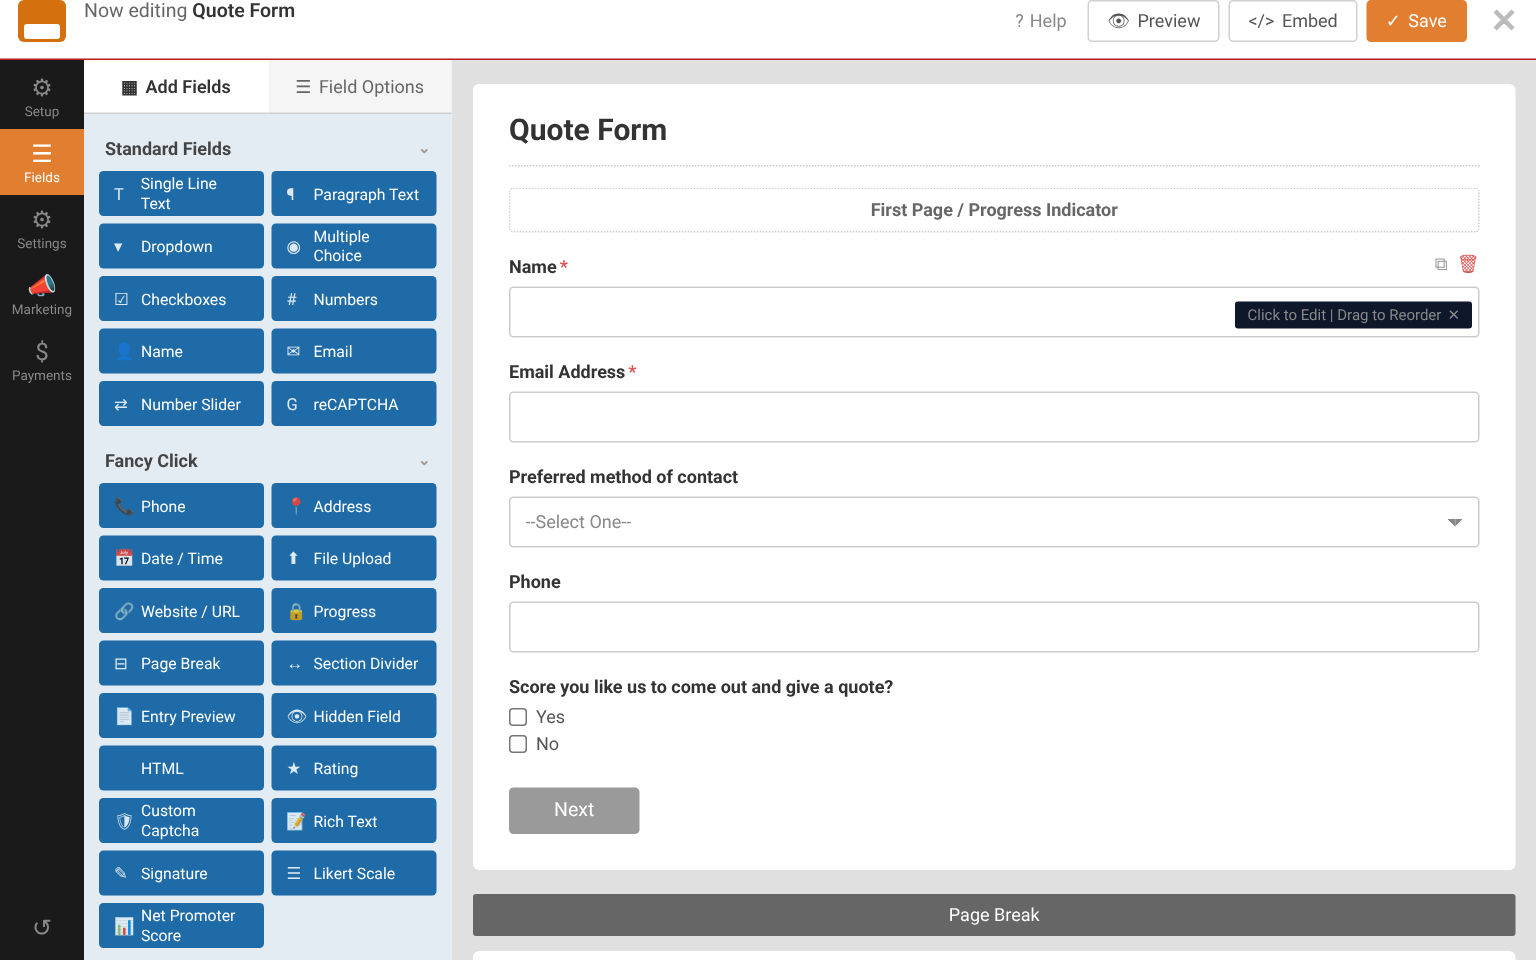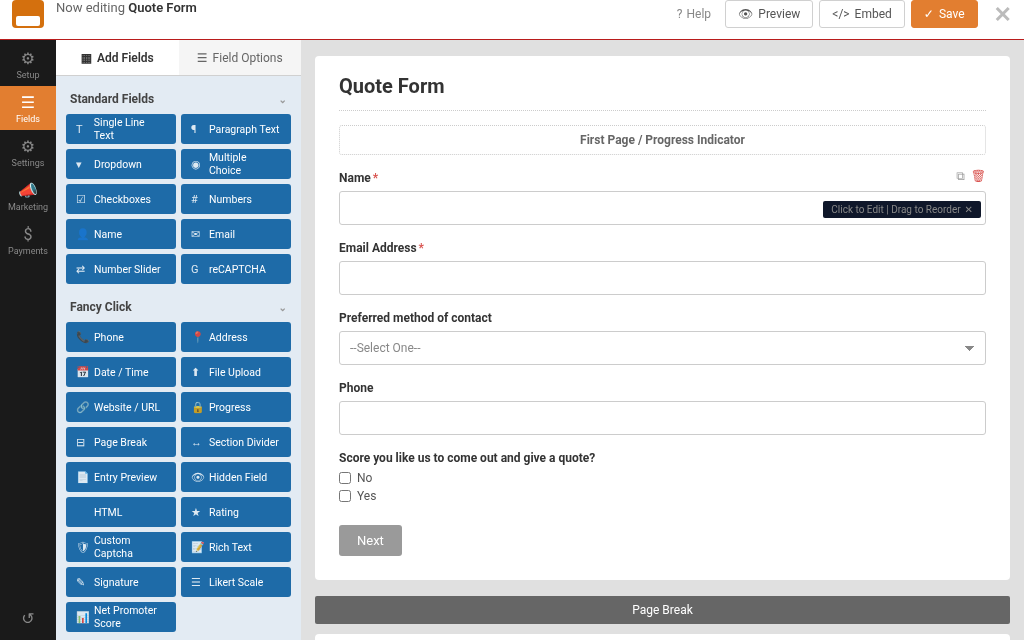"No" div.radio-row { order: before "Yes" -> after "Yes" }
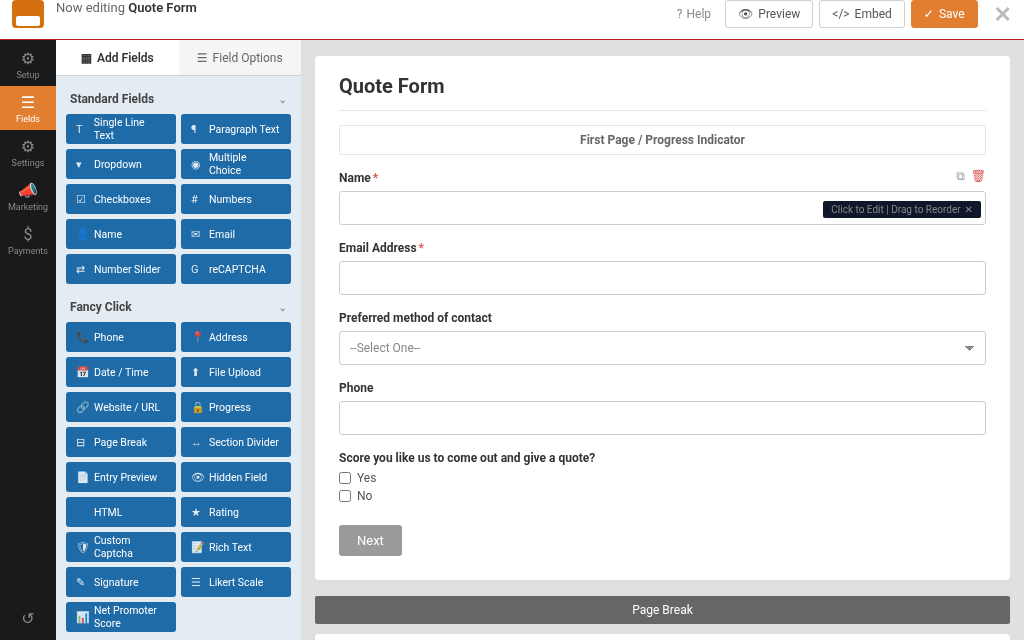"Next" .next-btn { padding: 8px 18px -> 8px 30px }
